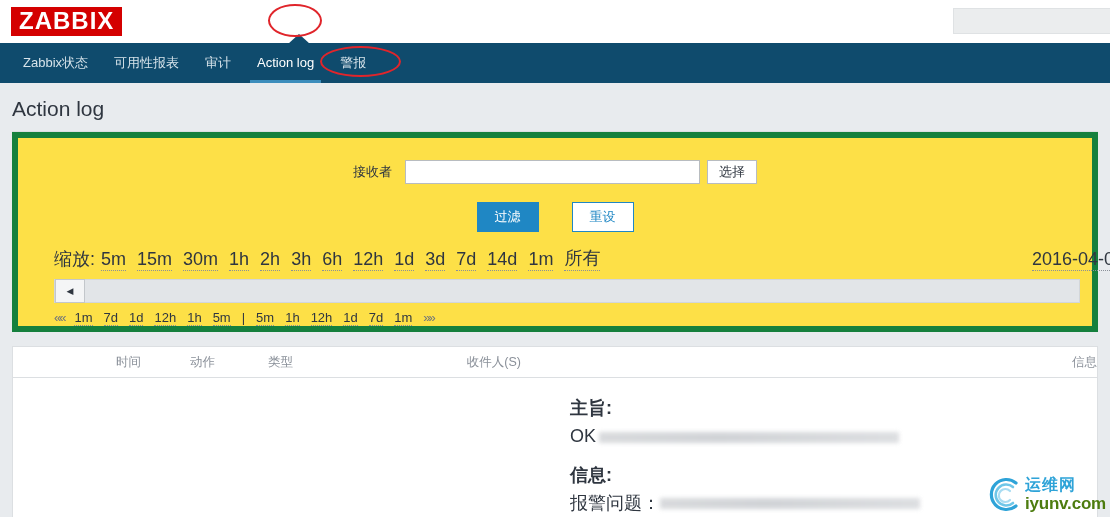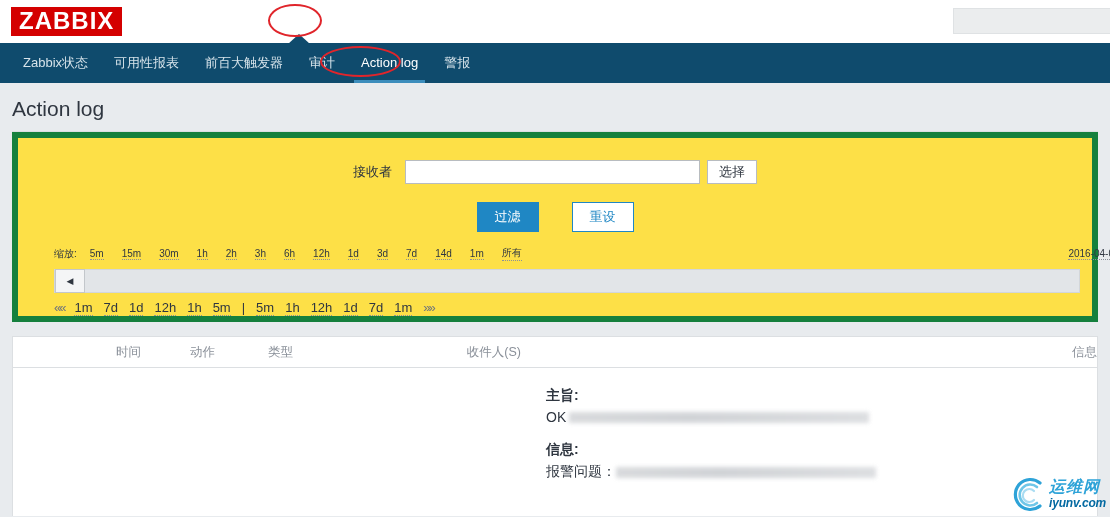"前百大触发器" div.subnav-item { html: <div>前百大触发器</div> -> none }
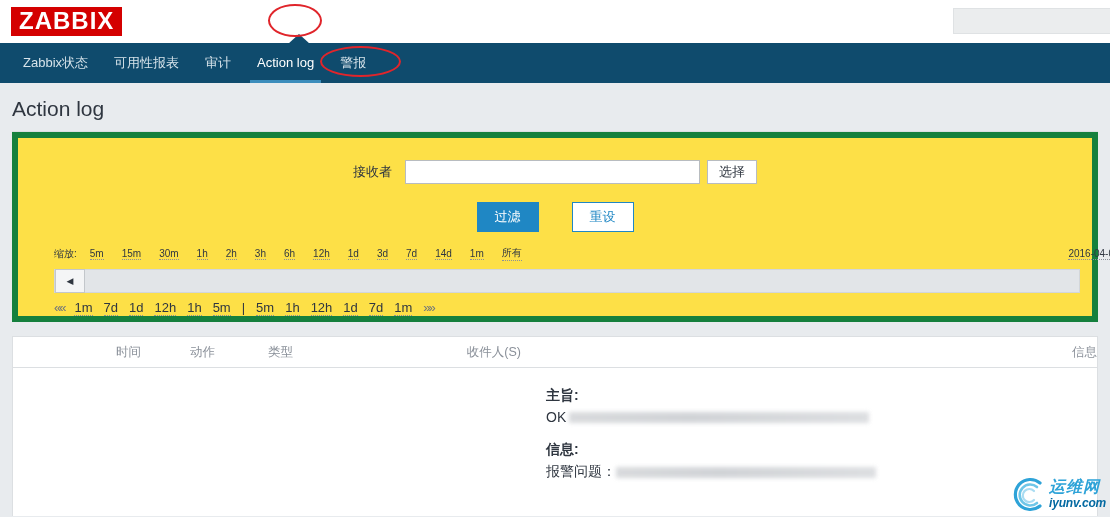"缩放:" .zoom-row { align-items: center -> flex-end; font-size: 10px -> 18px; gap: 7px -> none }
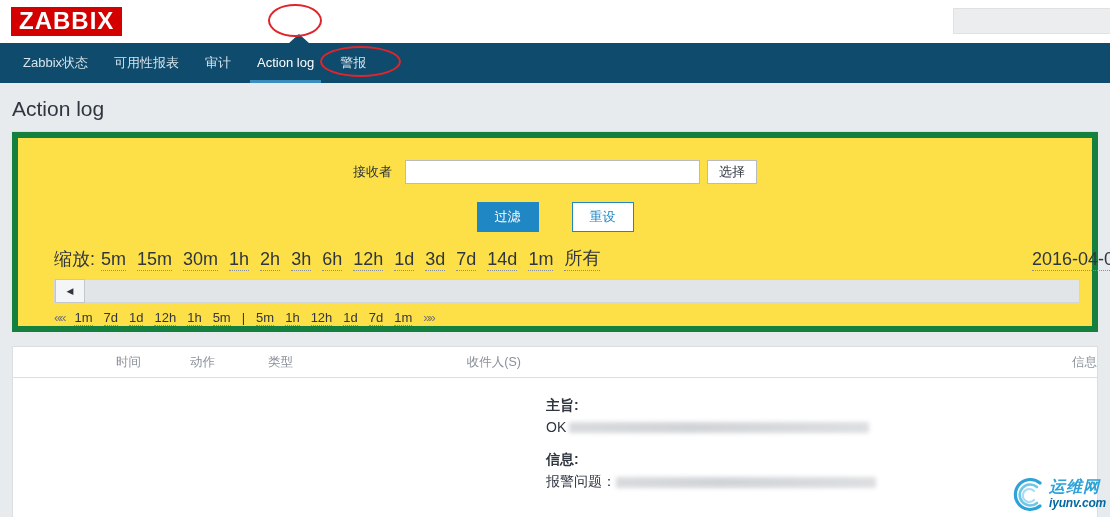"主旨:" .msg-cell { font-size: 14px -> 18px; left: 533px -> 557px }
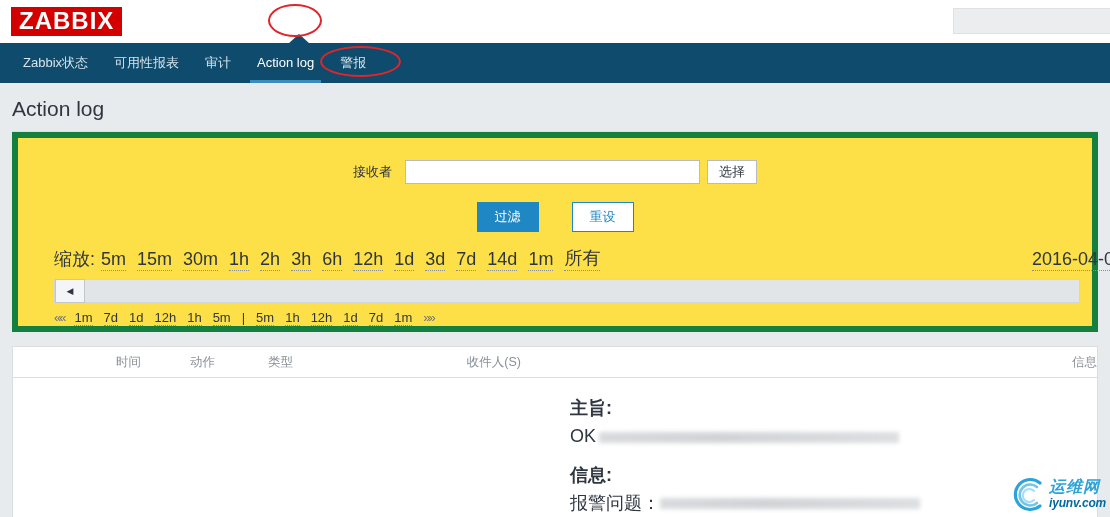"运维网" .wm-text { font-style: italic -> none }
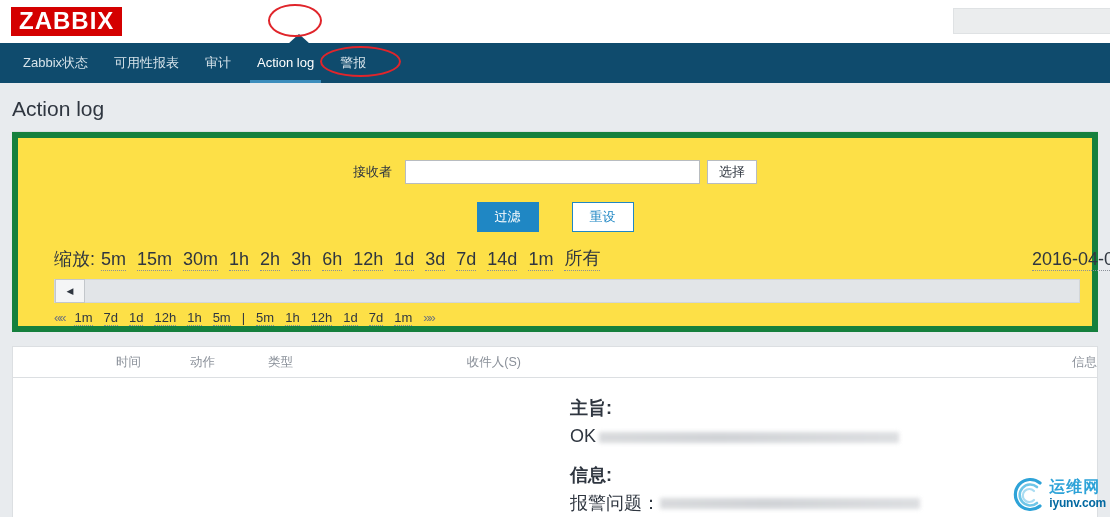"iyunv.com" .wm-en { color: #0369a1 -> #4d7c0f; font-size: 12px -> 17px }
